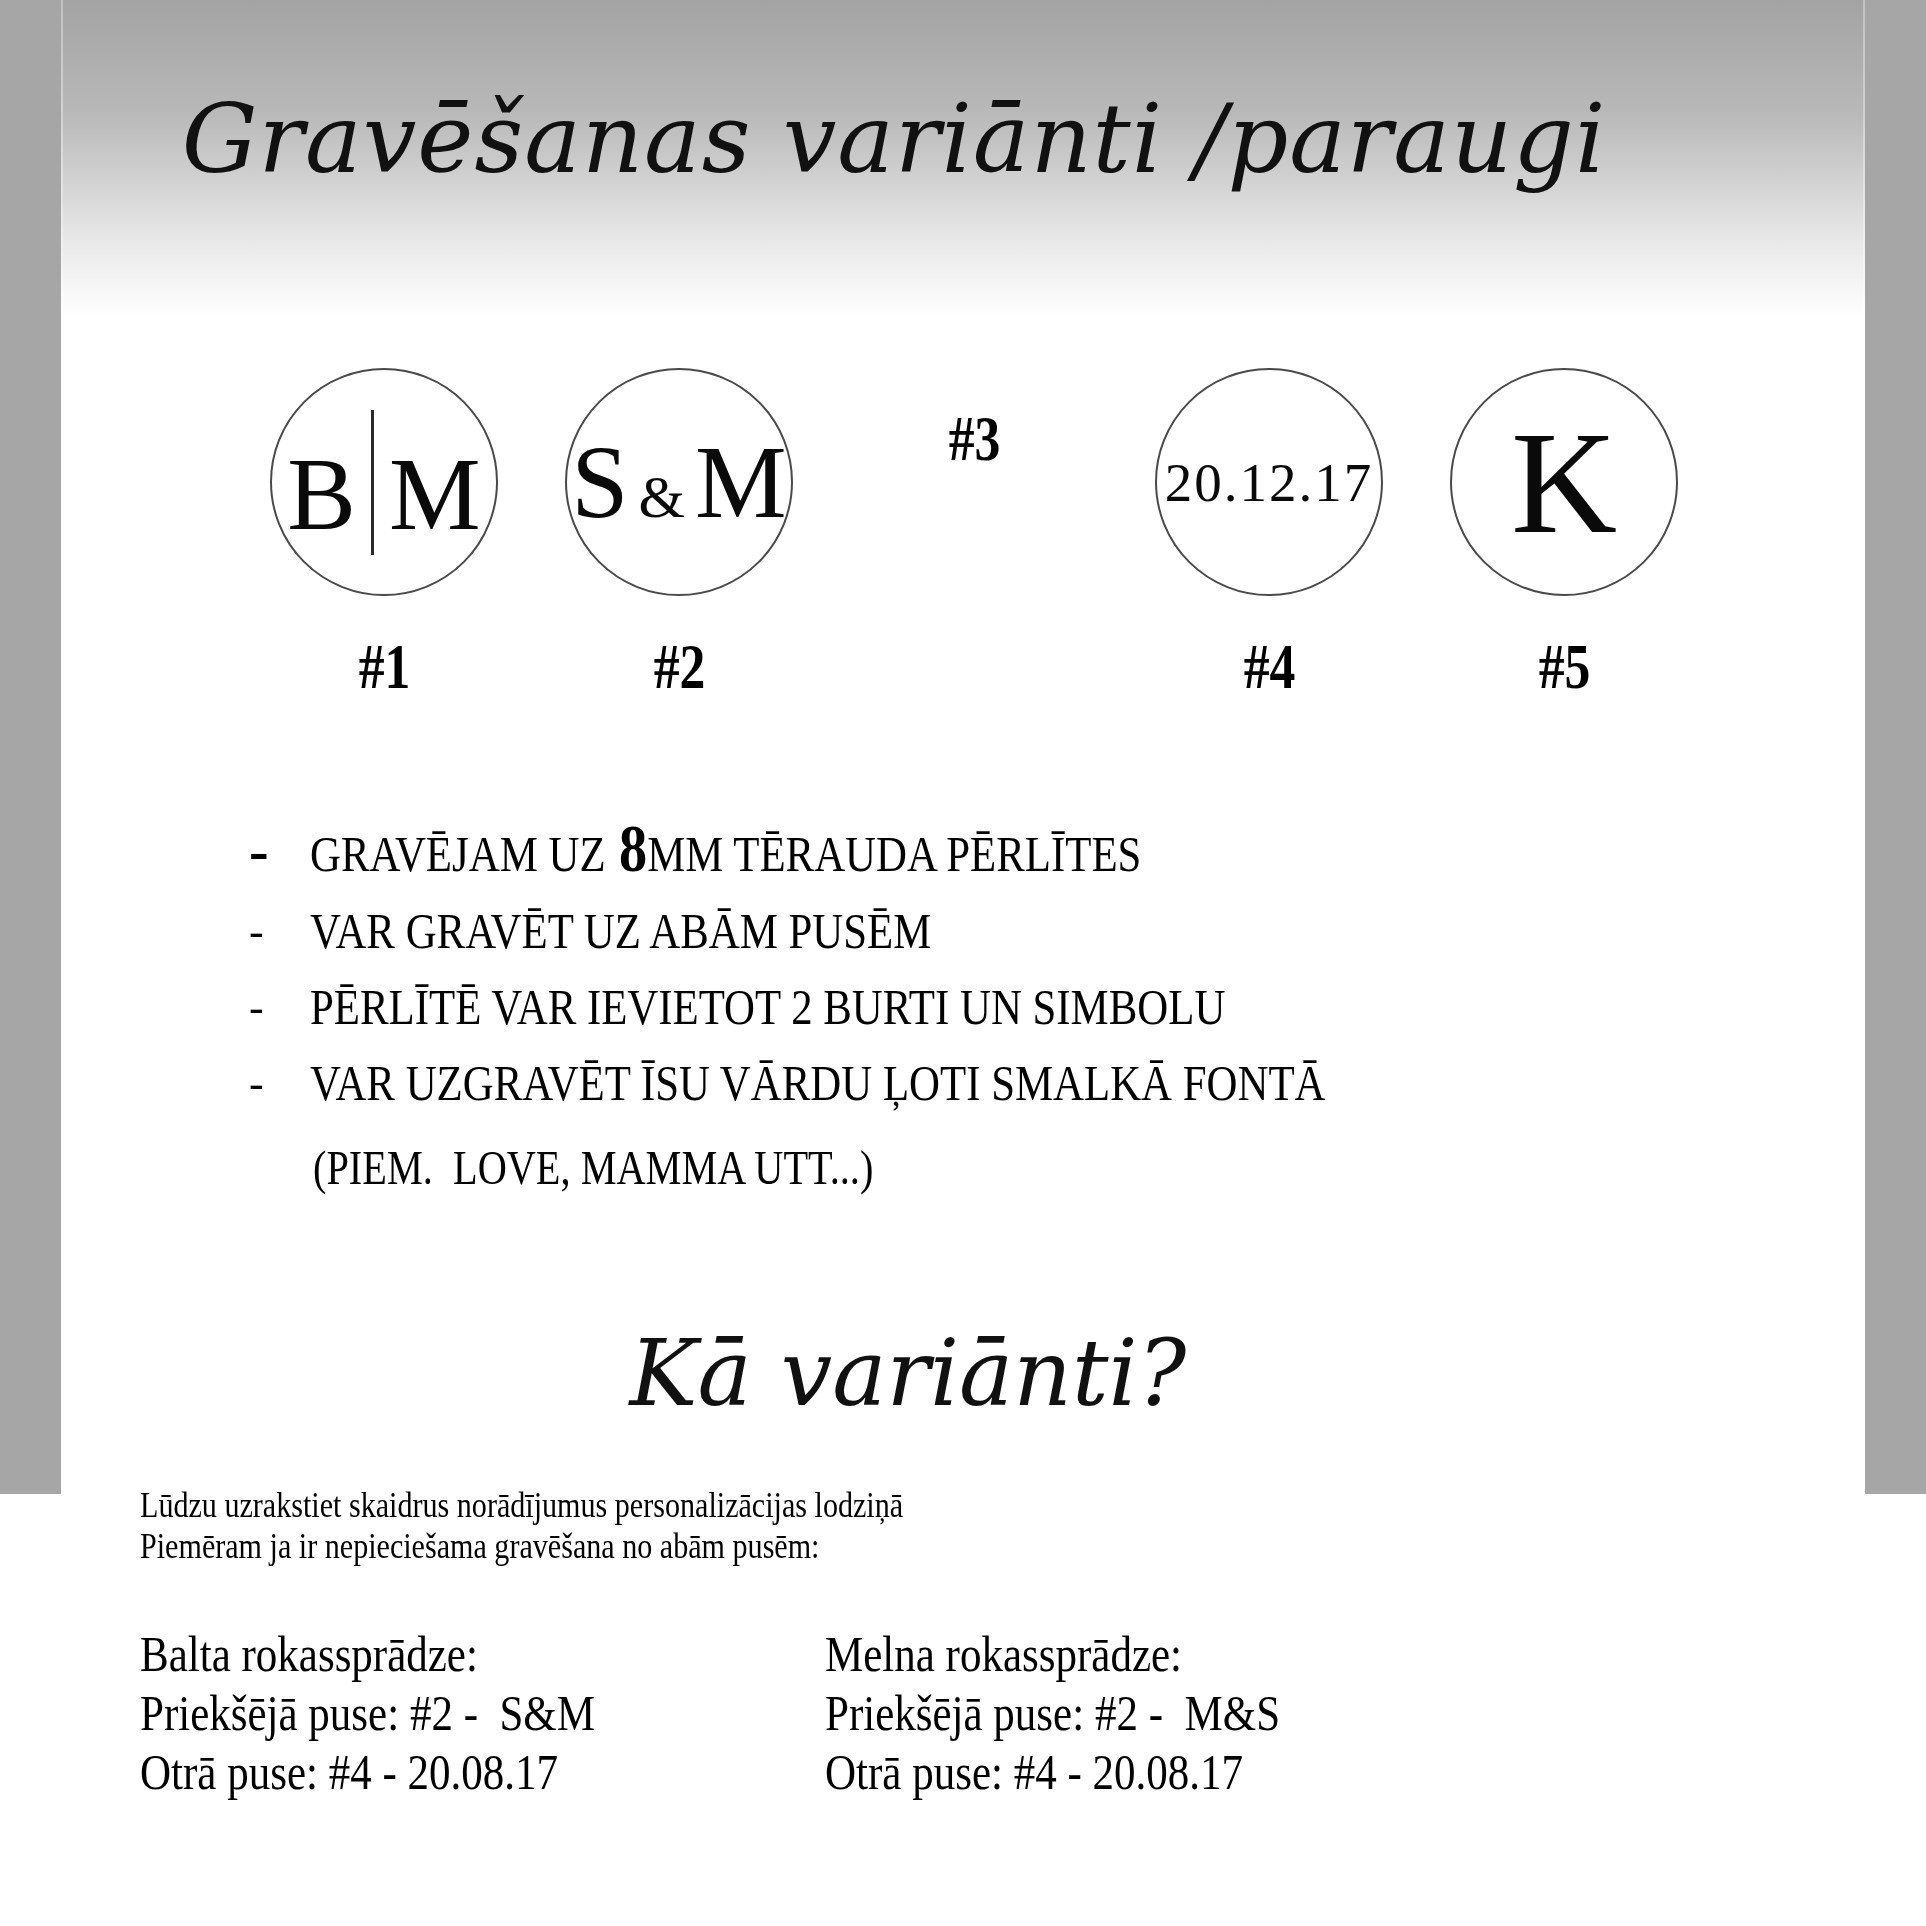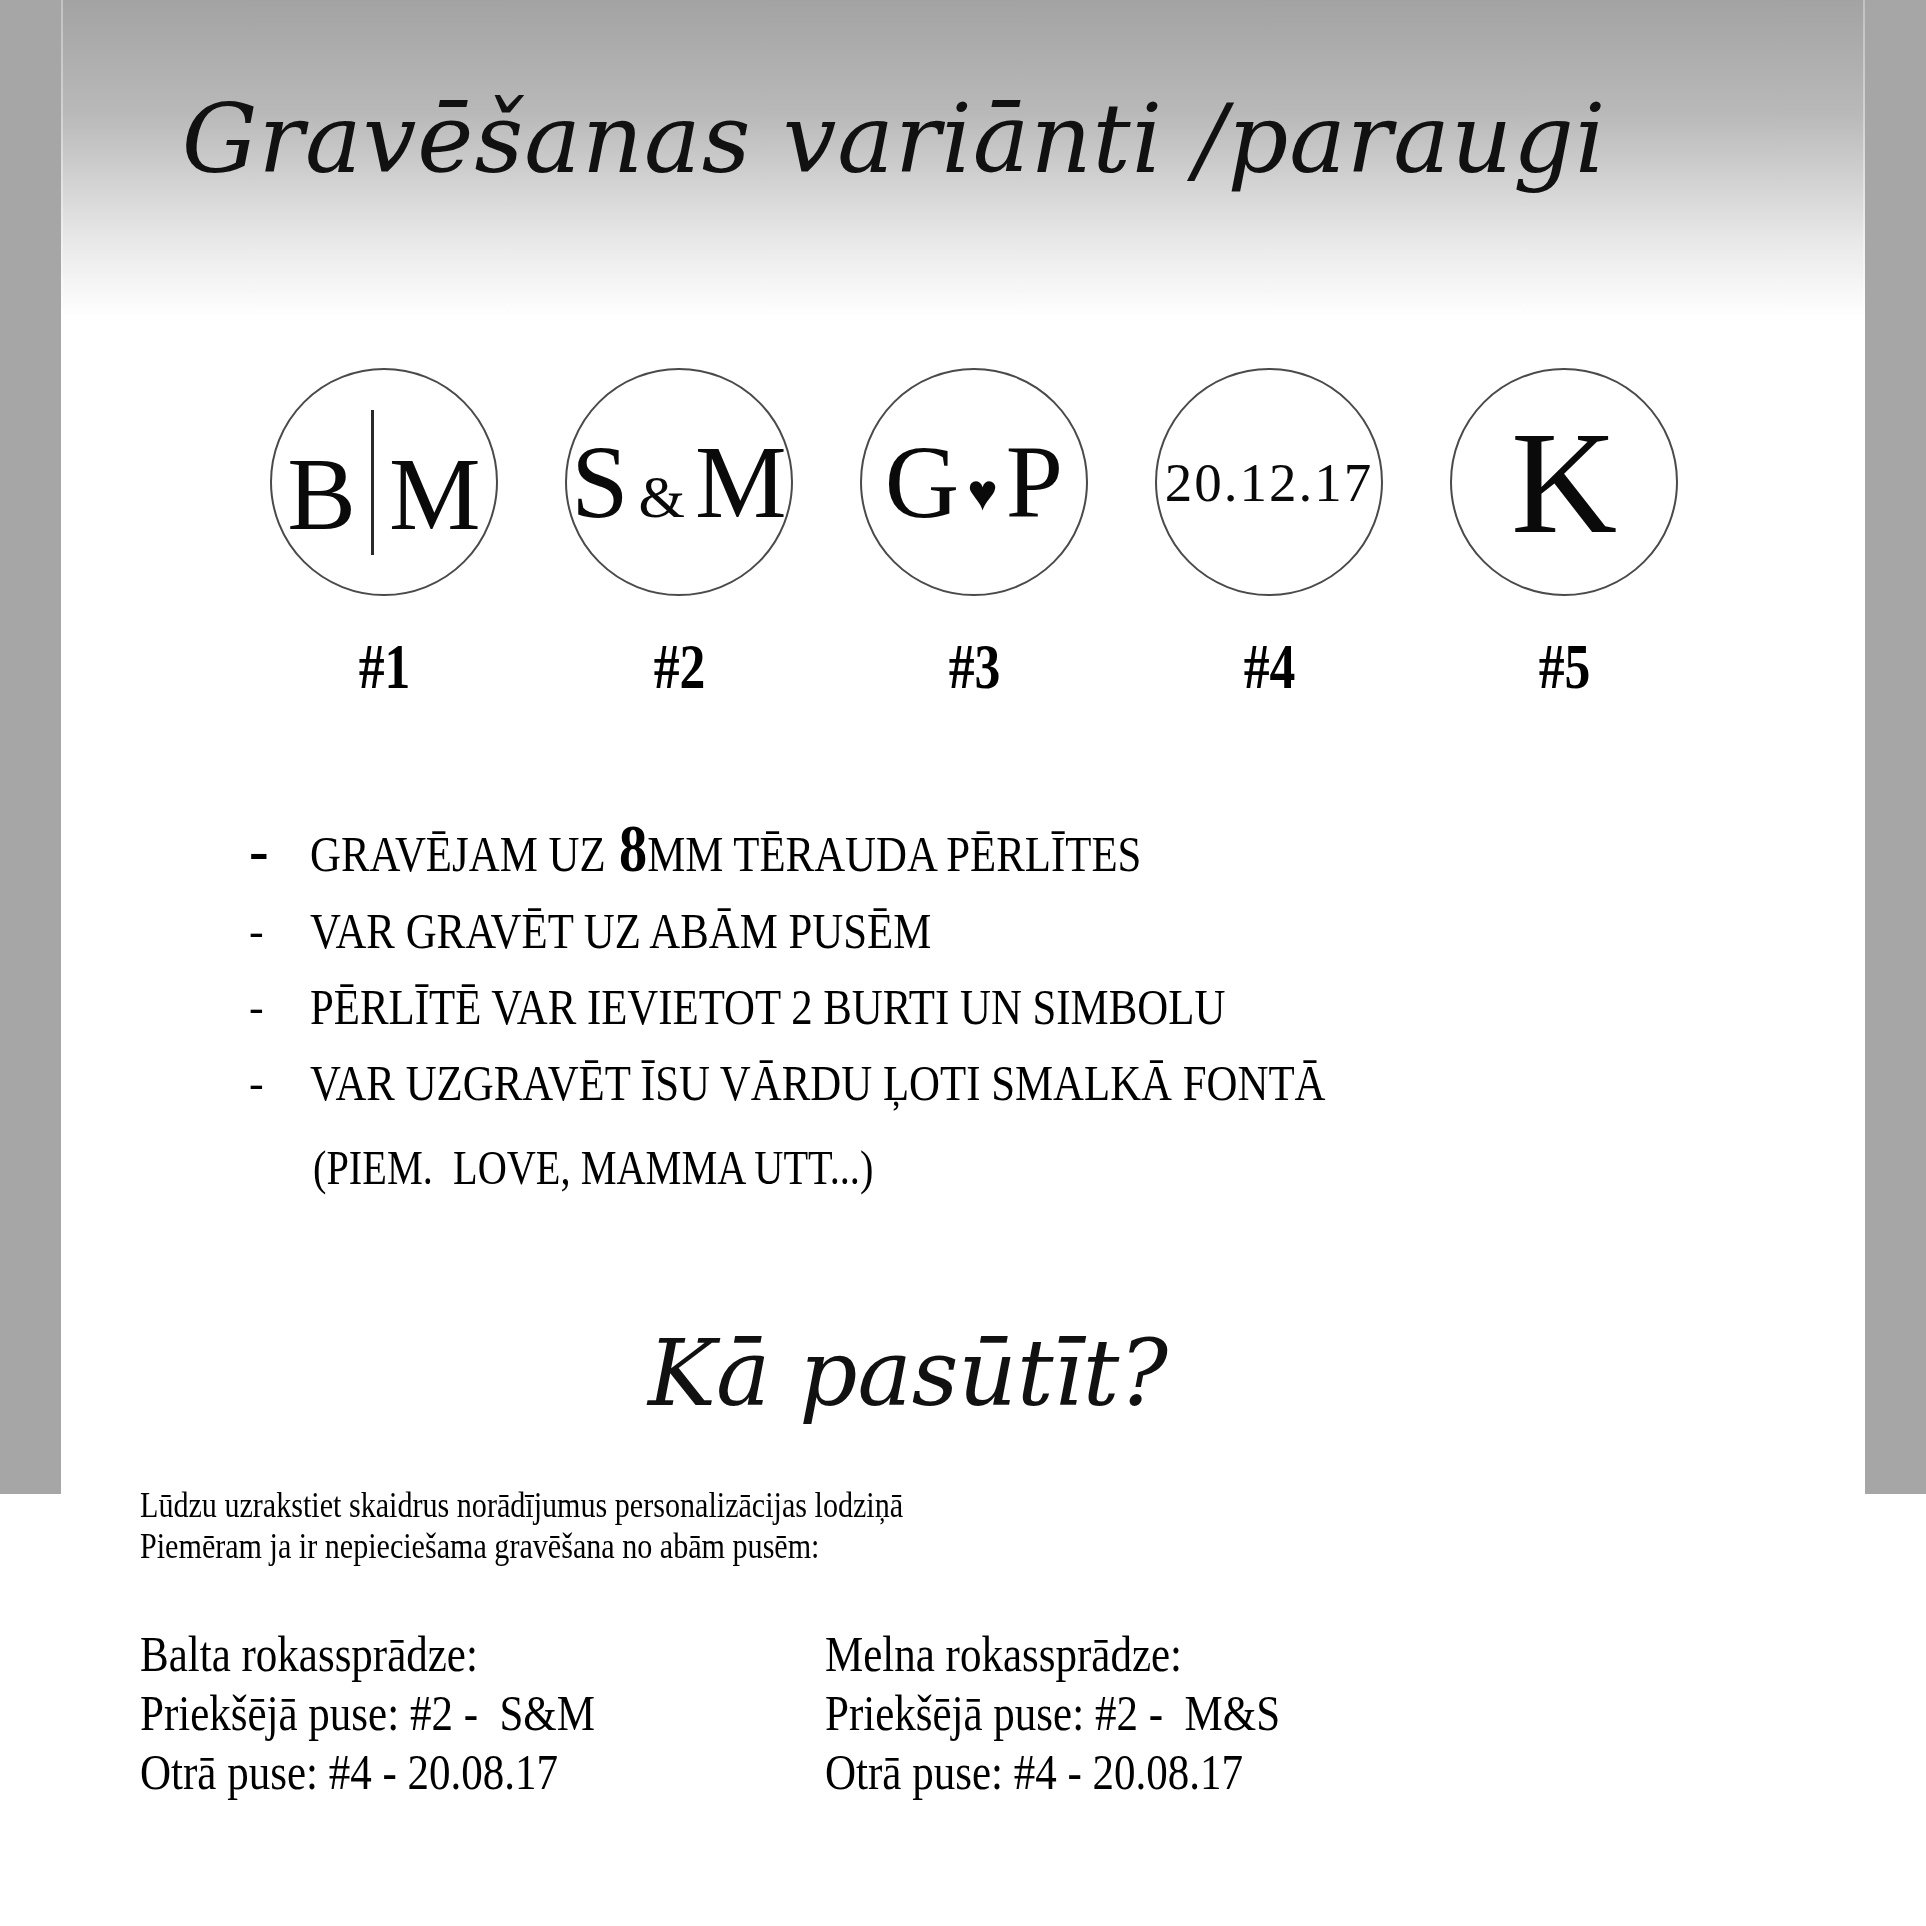"G ♥ P" div.bead { html: <div> <span><span>G</span><span>♥</span><span>P</span></span> </div> -> none }
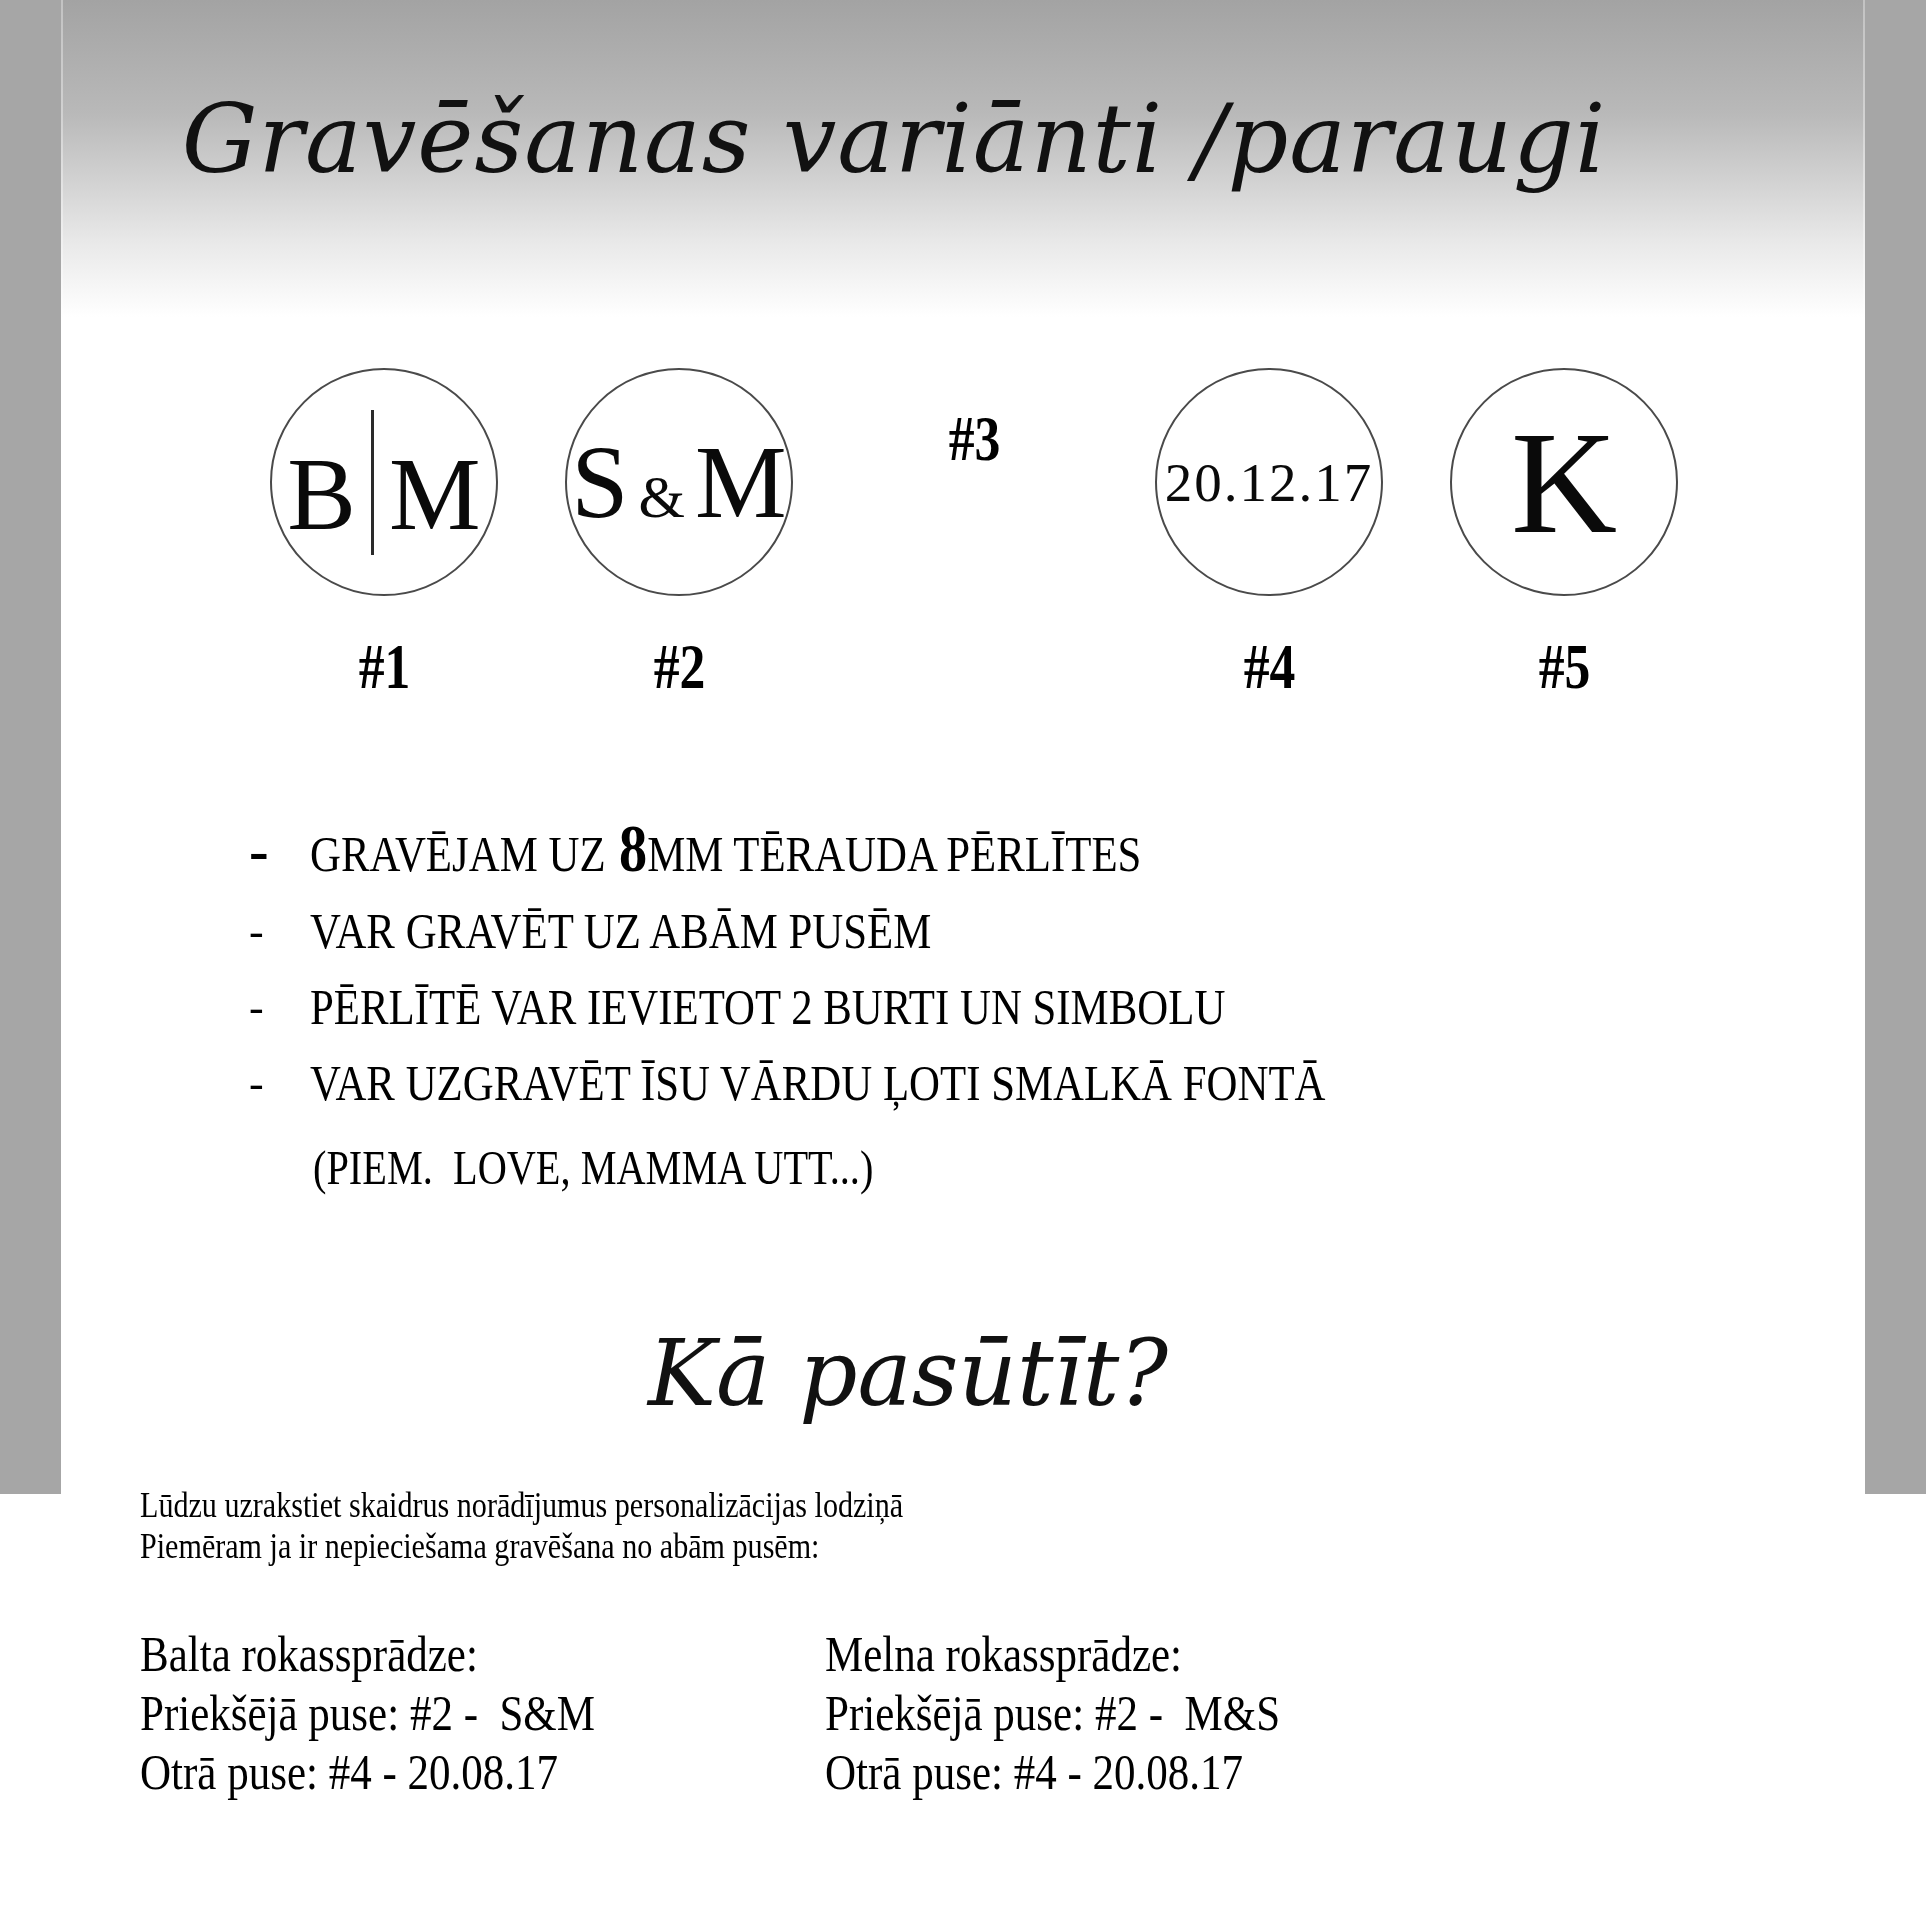"Kā pasūtīt?" h2.script-sub { text: pasūtīt -> variānti }
